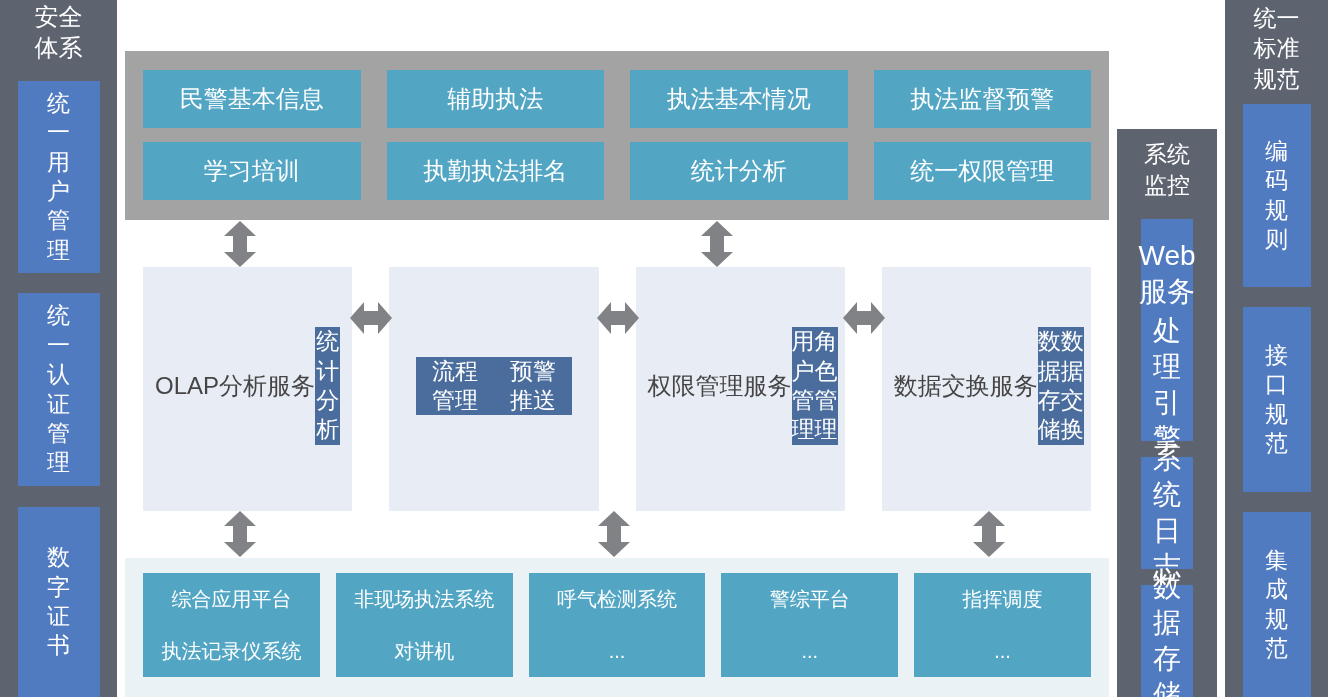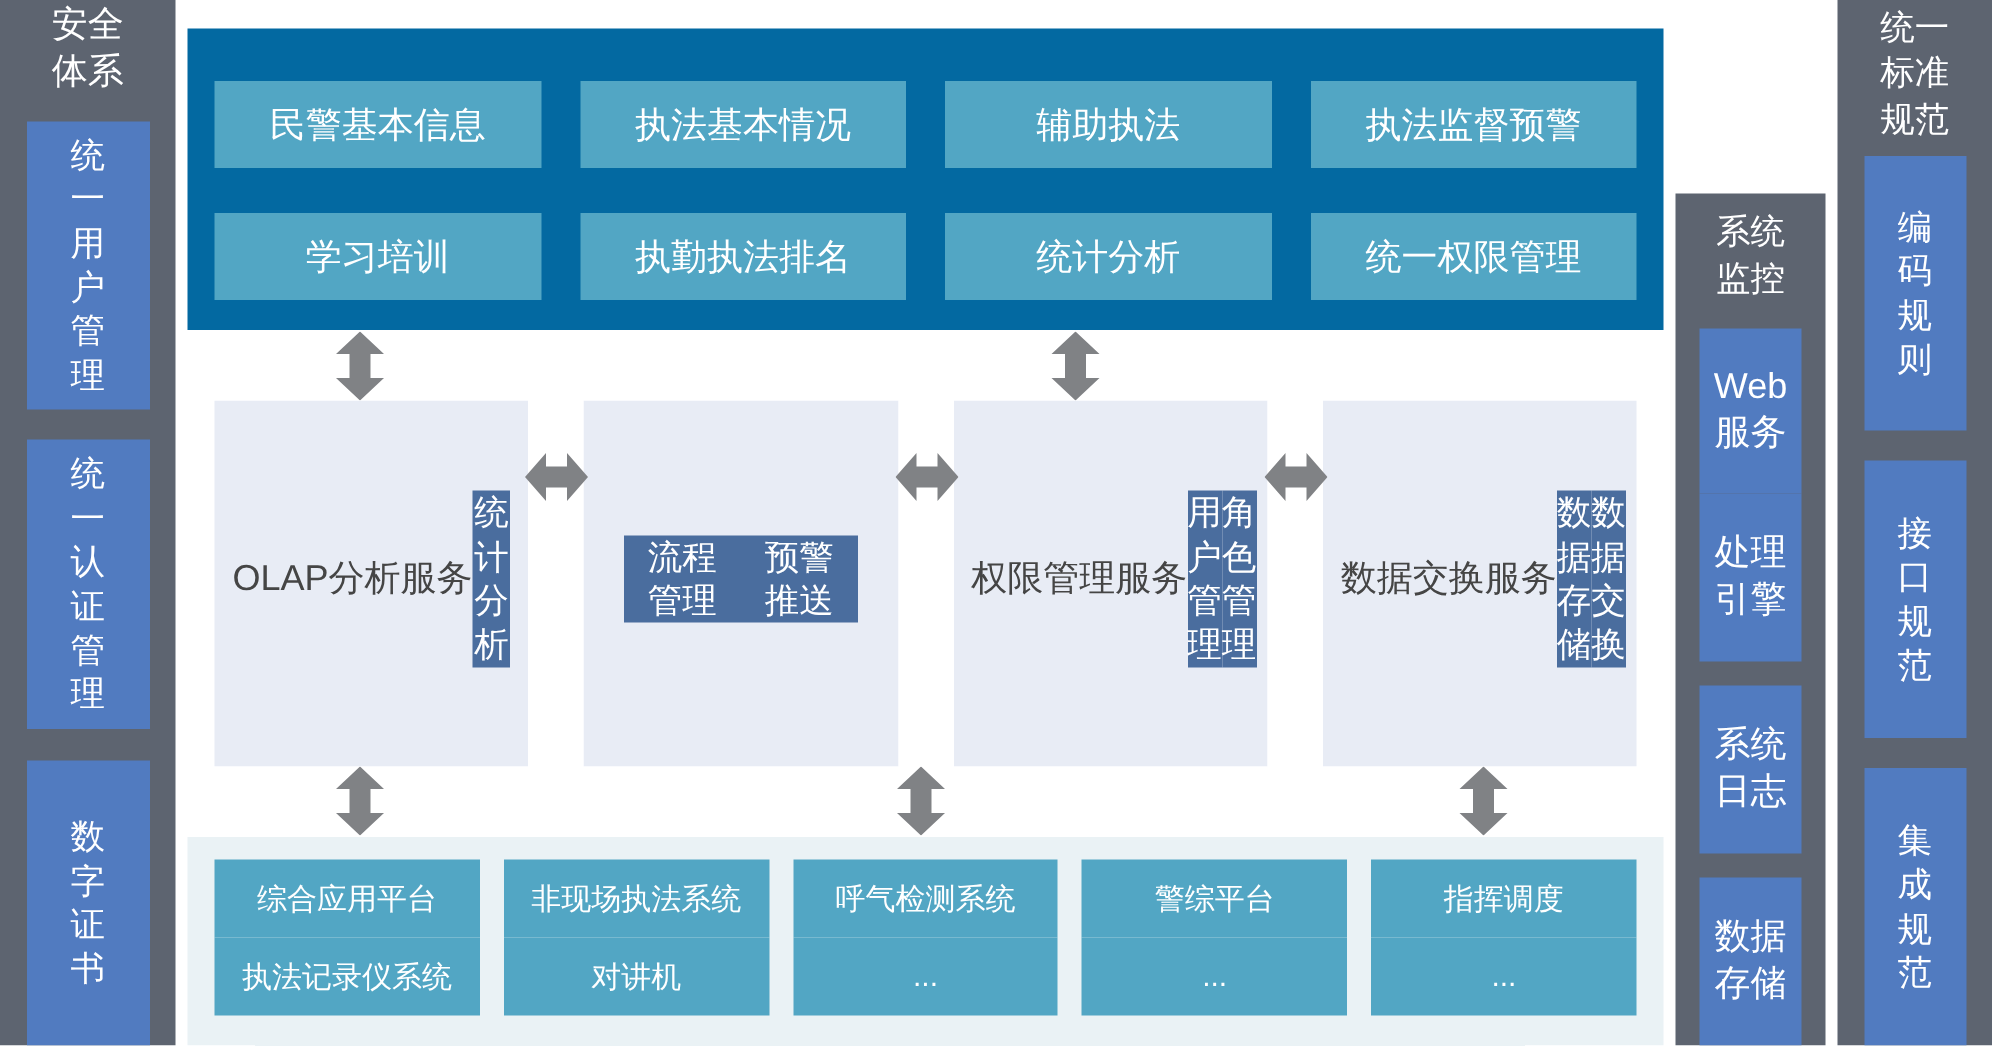"民警基本信息" .app-layer { background: #0369a1 -> #a3a3a3; gap: 30px -> 14px; padding: 35px 18px 20px 18px -> 19px 18px 20px 18px }
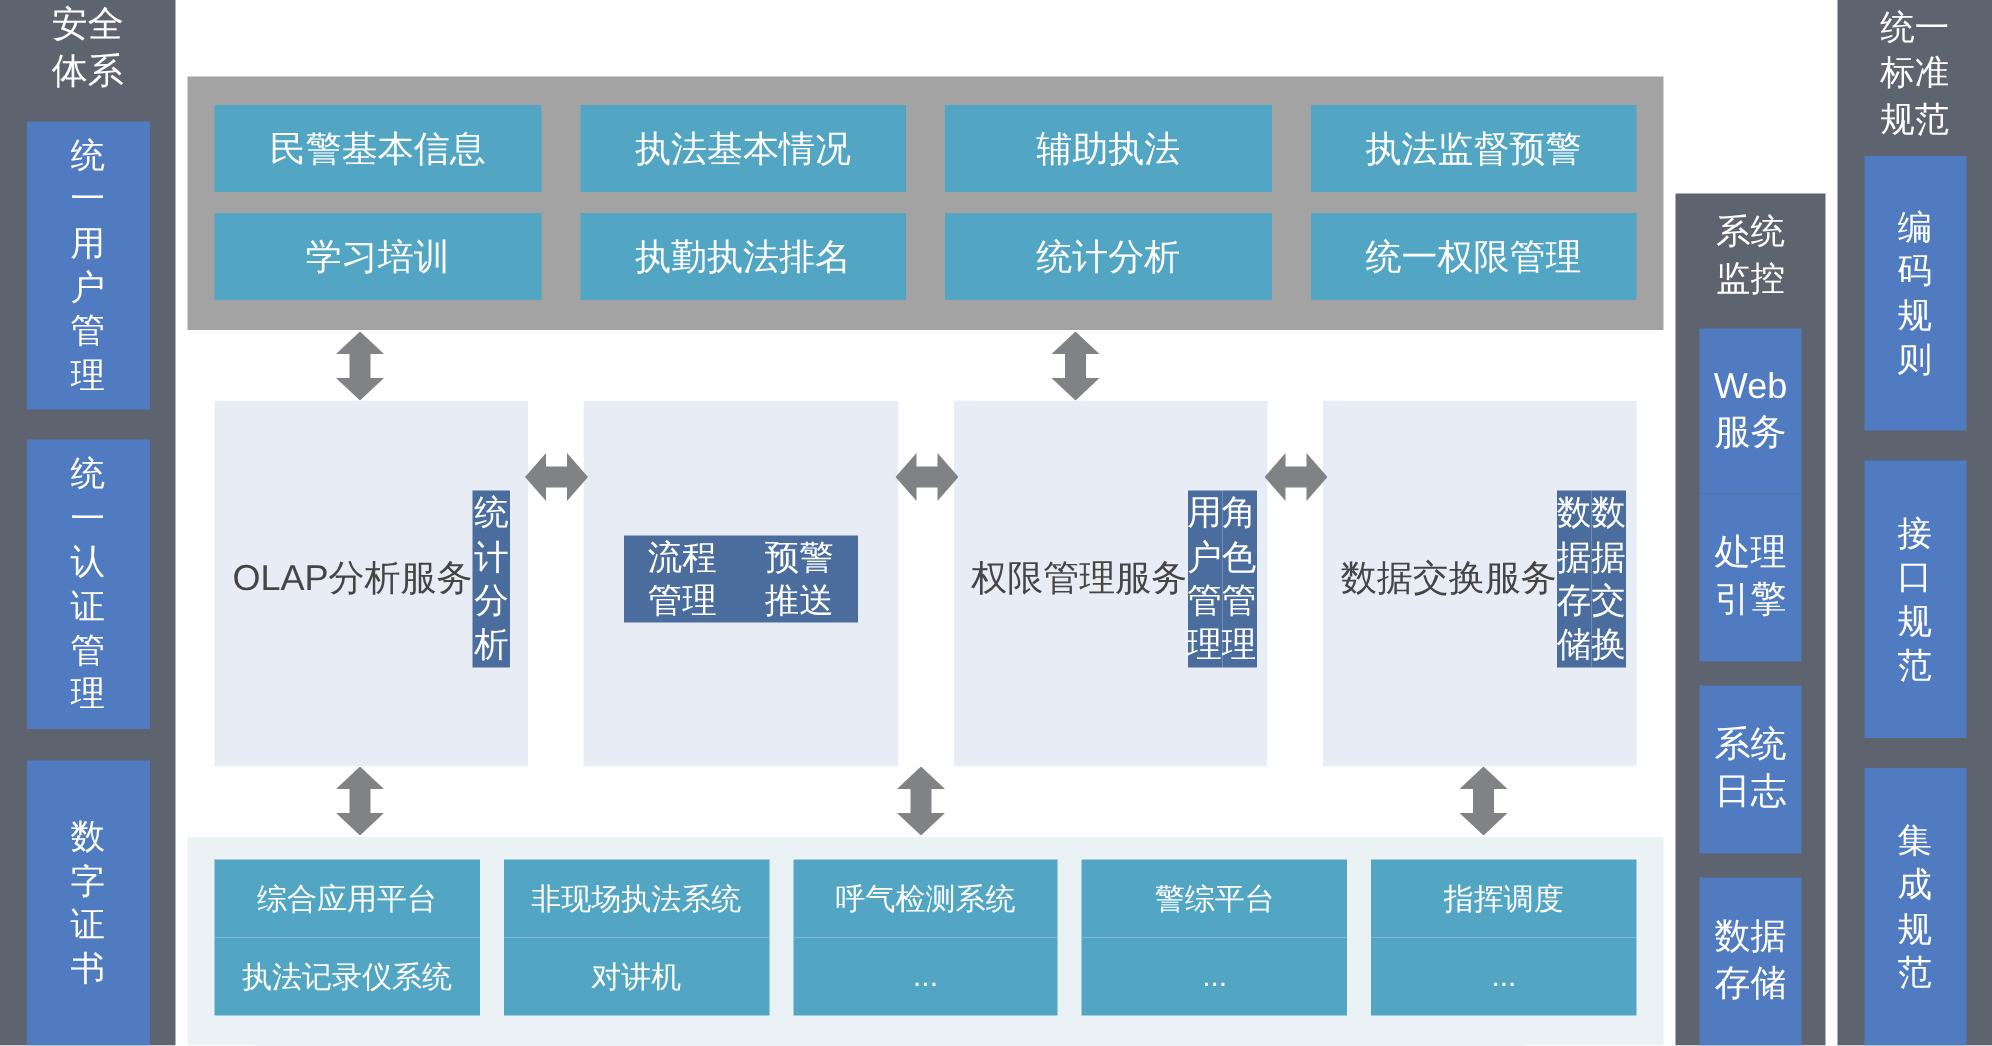"执法基本情况" div.app-cell { order: before "辅助执法" -> after "辅助执法" }
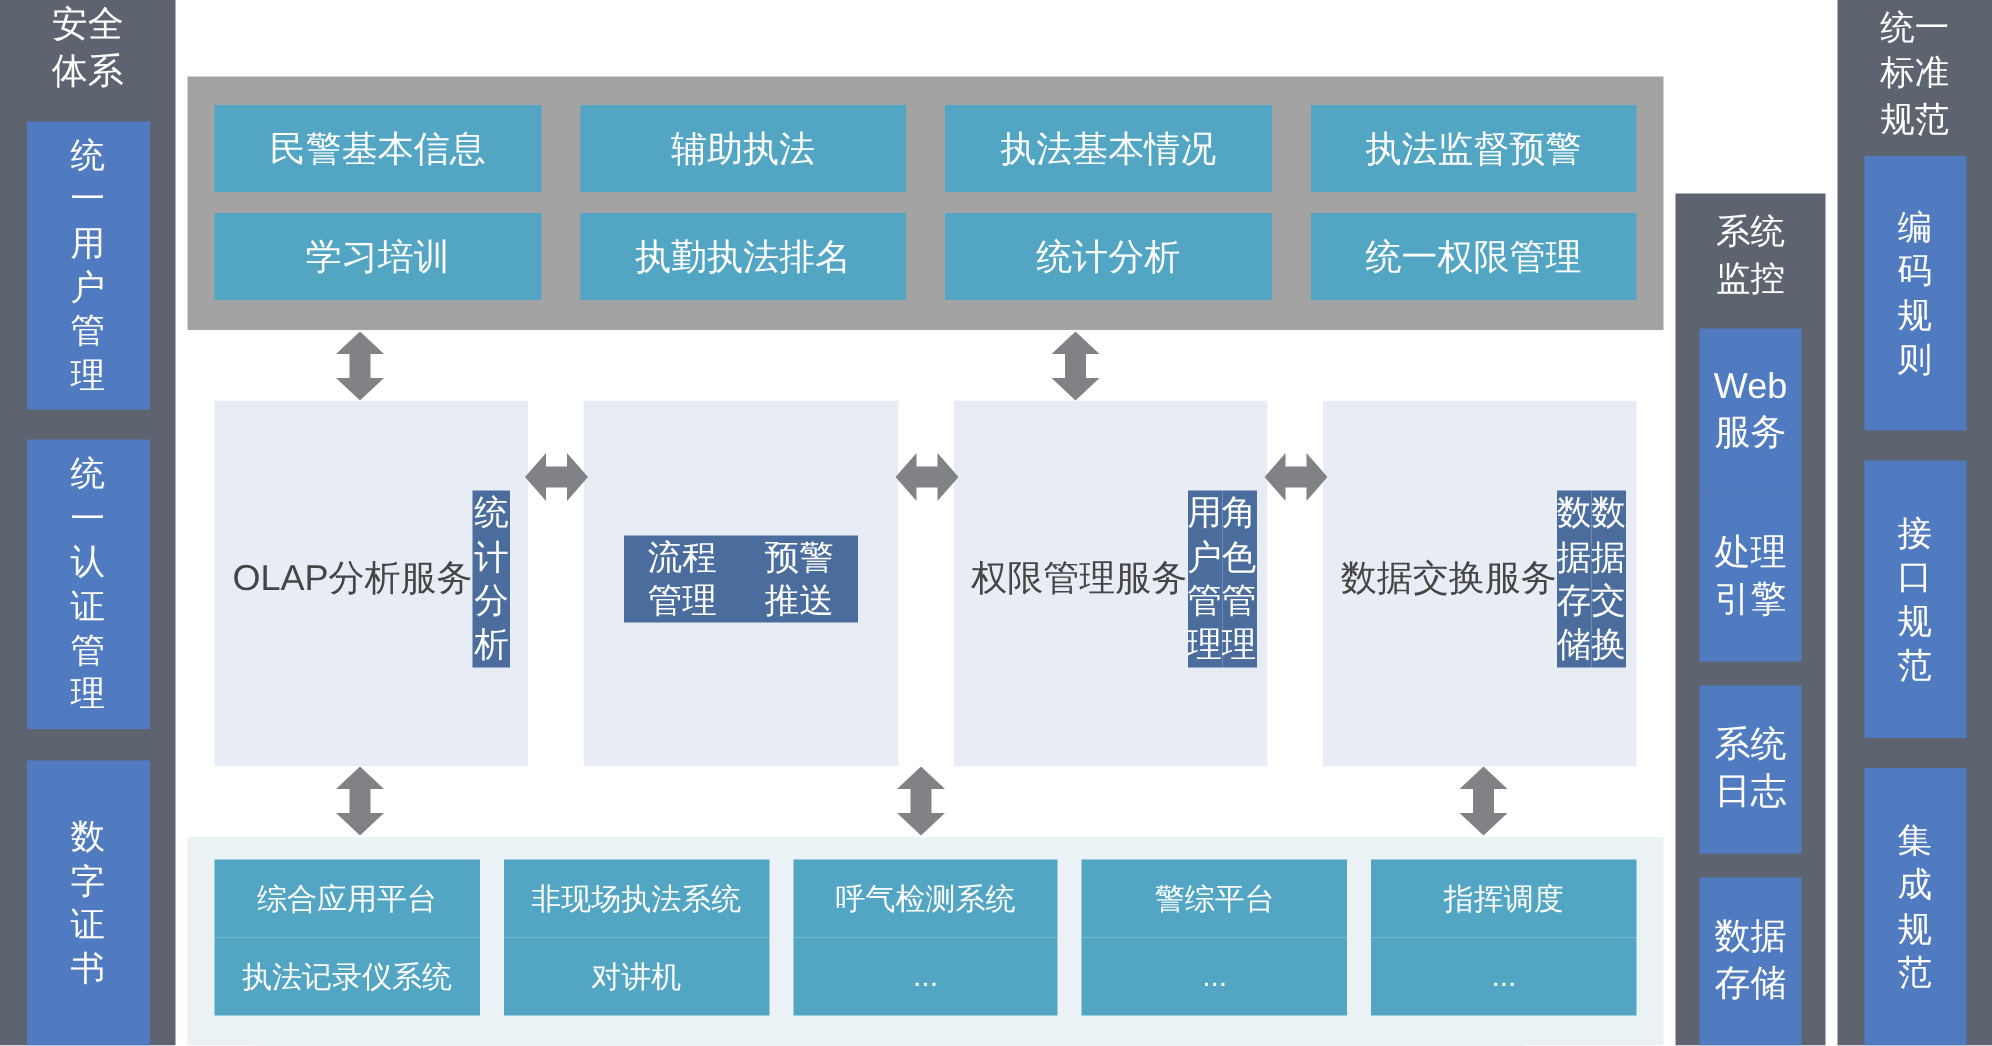"Web" .col-mon .side-item { font-size: 24px -> 28px; width: 68px -> 52px }
